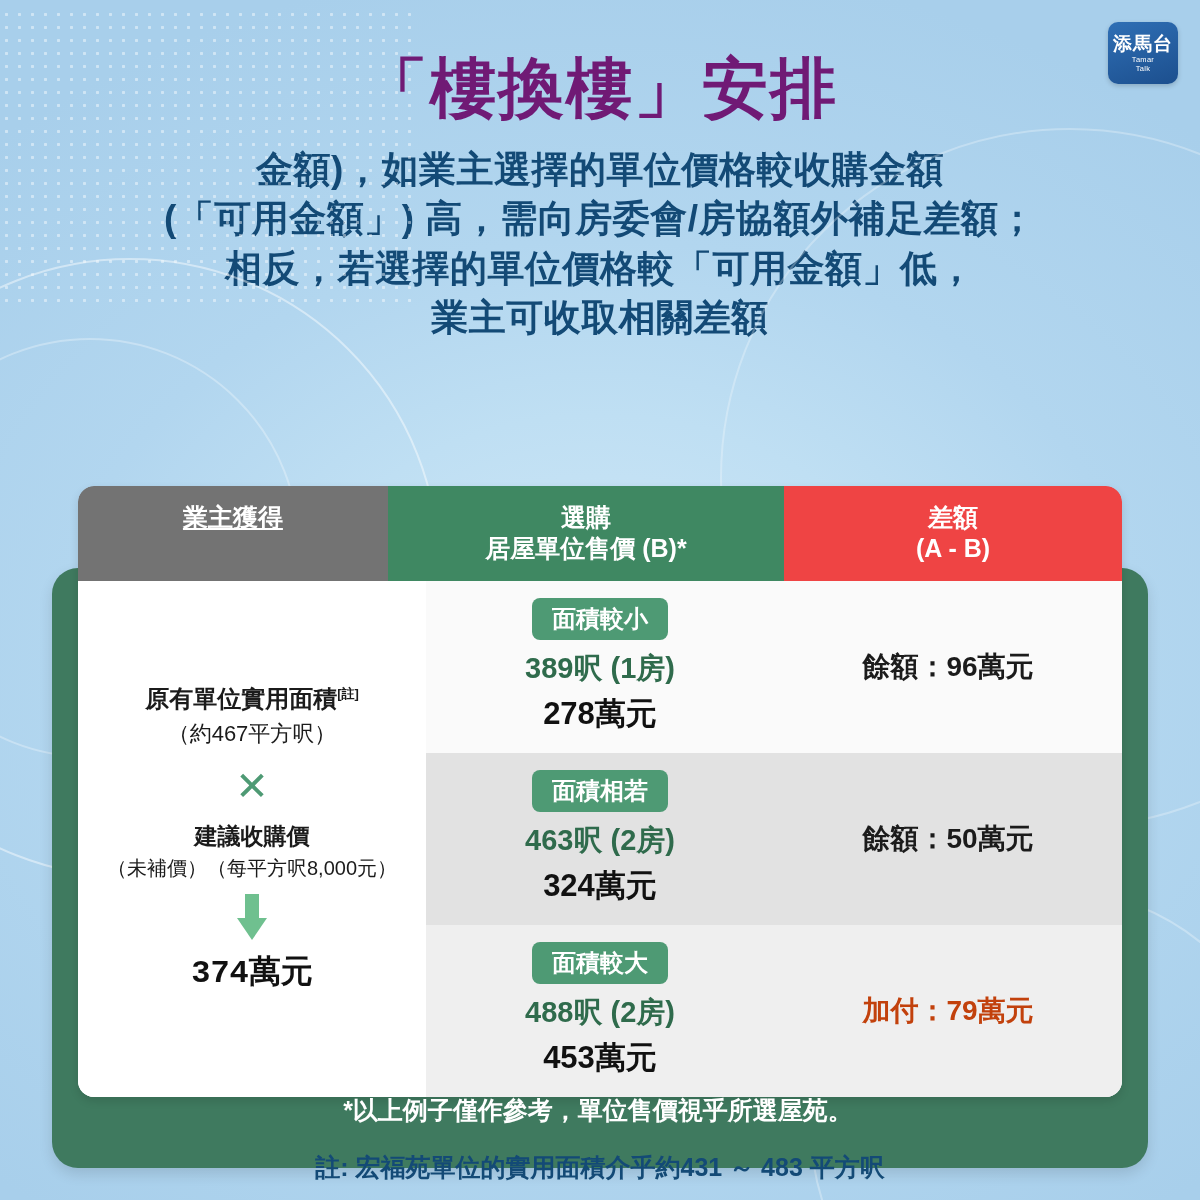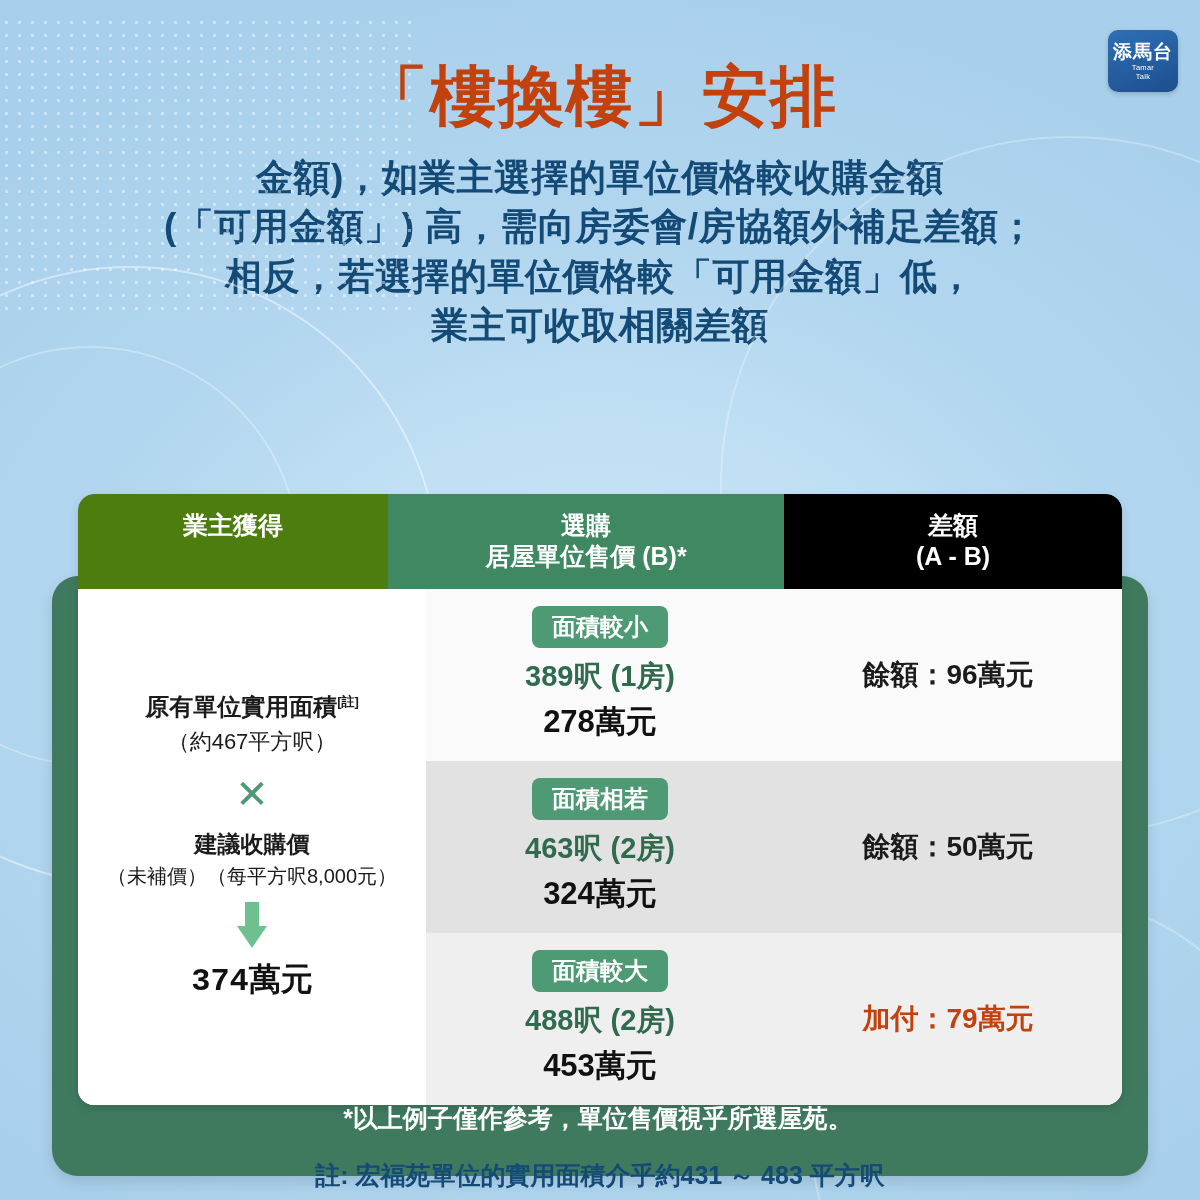"「樓換樓」安排" h1.title { color: #c2410c -> #701a75; margin: 16px -> 8px }
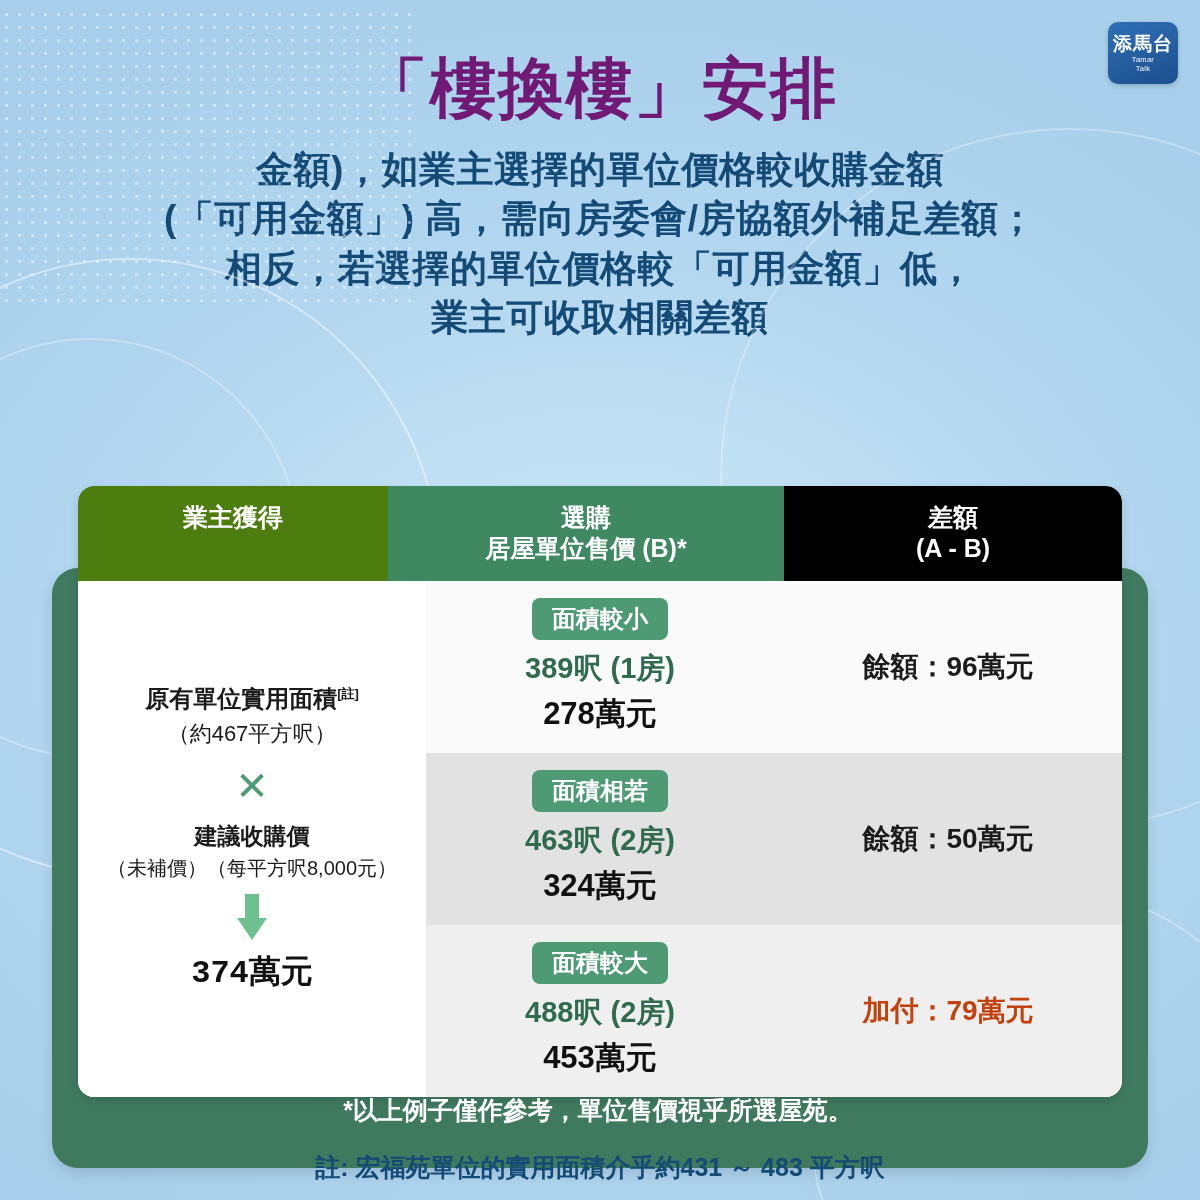"業主獲得" .th.c1 { background: #4d7c0f -> #737373; text-decoration: none -> underline }
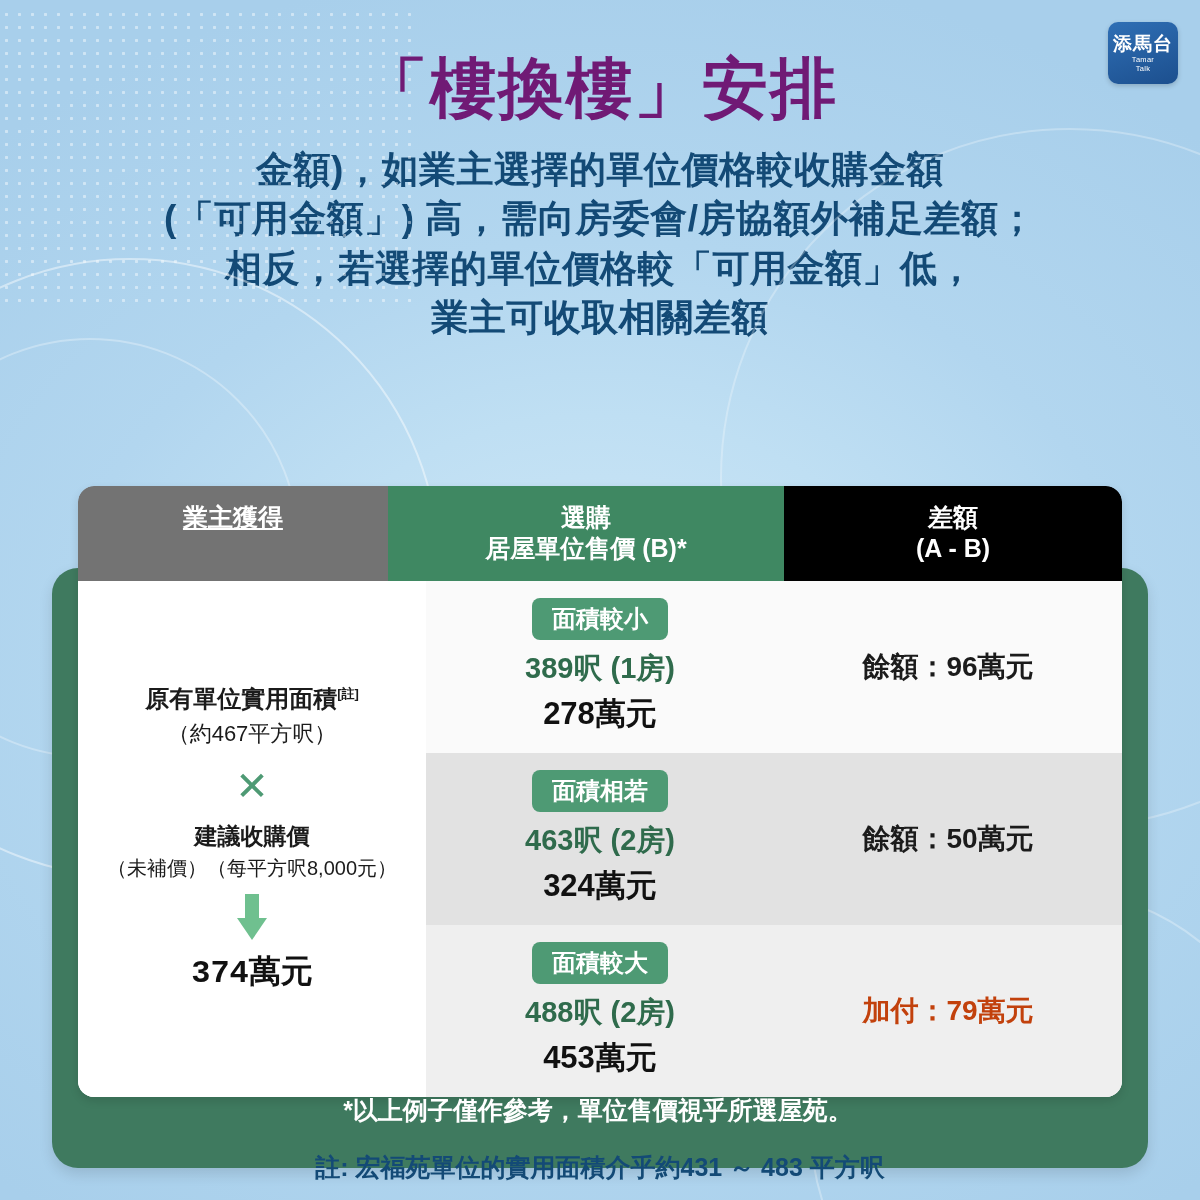"差額" .th.c3 { background: #000000 -> #ef4444 }
